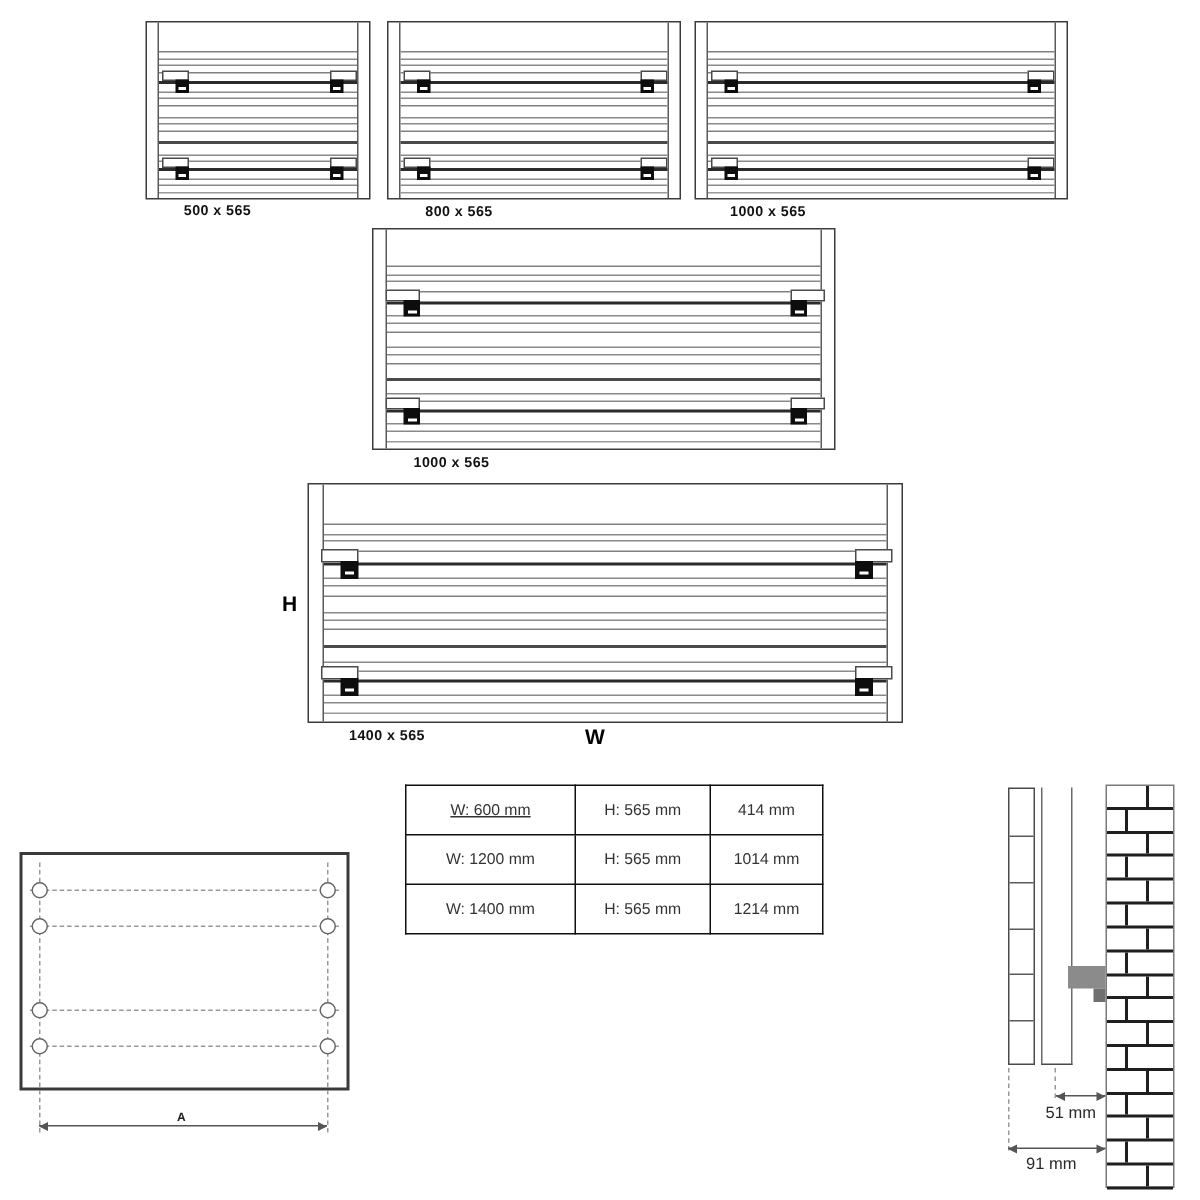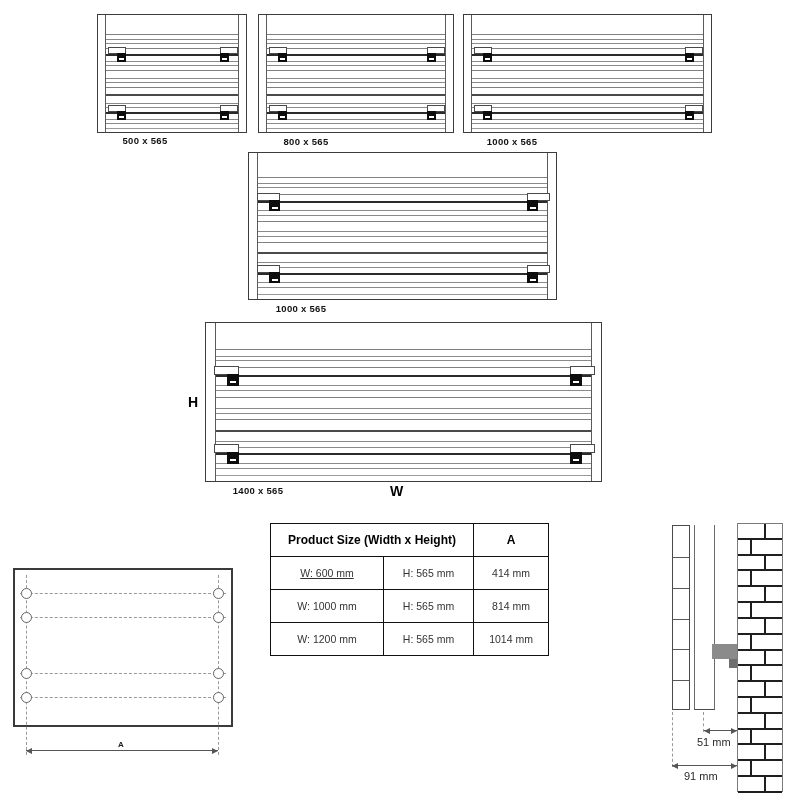"Product Size (Width x Height)" tr { html: <tr> <td>Product Size (Width x Height)</td> <td>A</td> </tr> -> none }
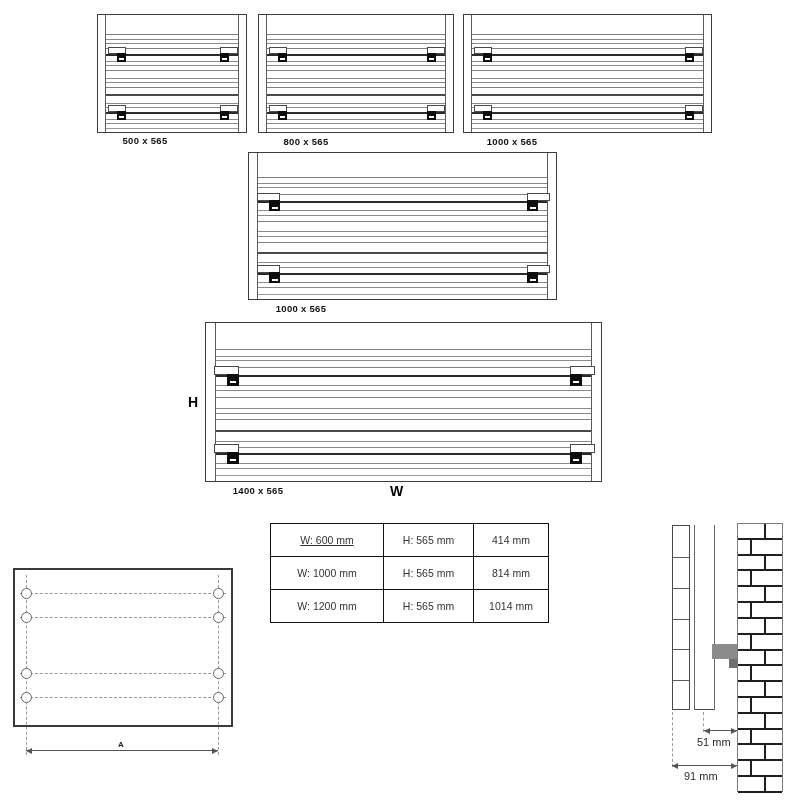"W: 1000 mm" tr { html: <tr> <td>W: 1000 mm</td> <td>H: 565 mm</td> <td>814 mm</td> </tr> -> none }
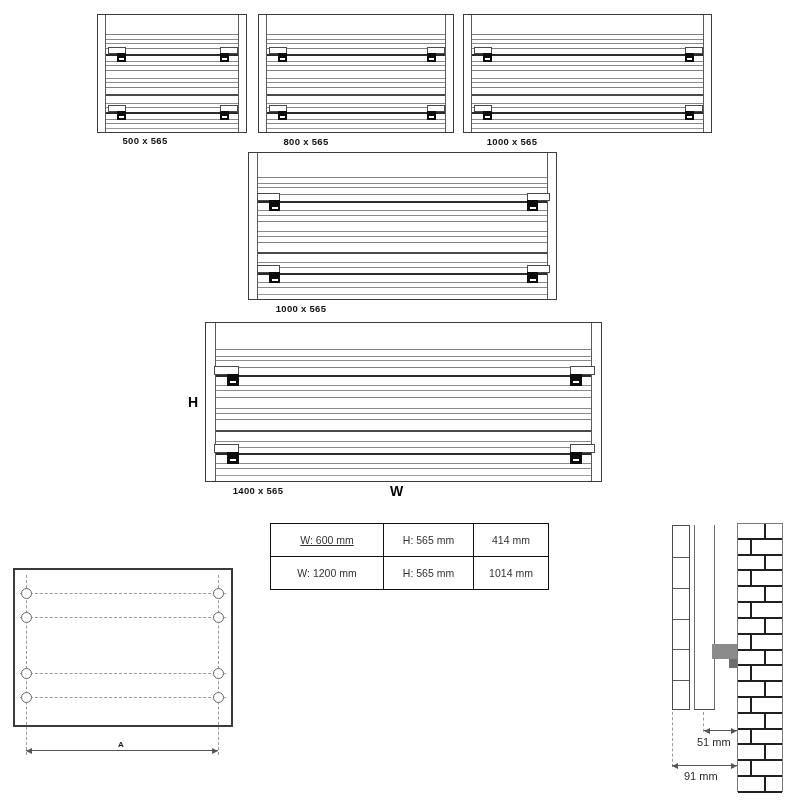"W: 1400 mm" tr { html: none -> <tr> <td>W: 1400 mm</td> <td>H: 565 mm</td> <td>1214 mm</td> </tr> }
